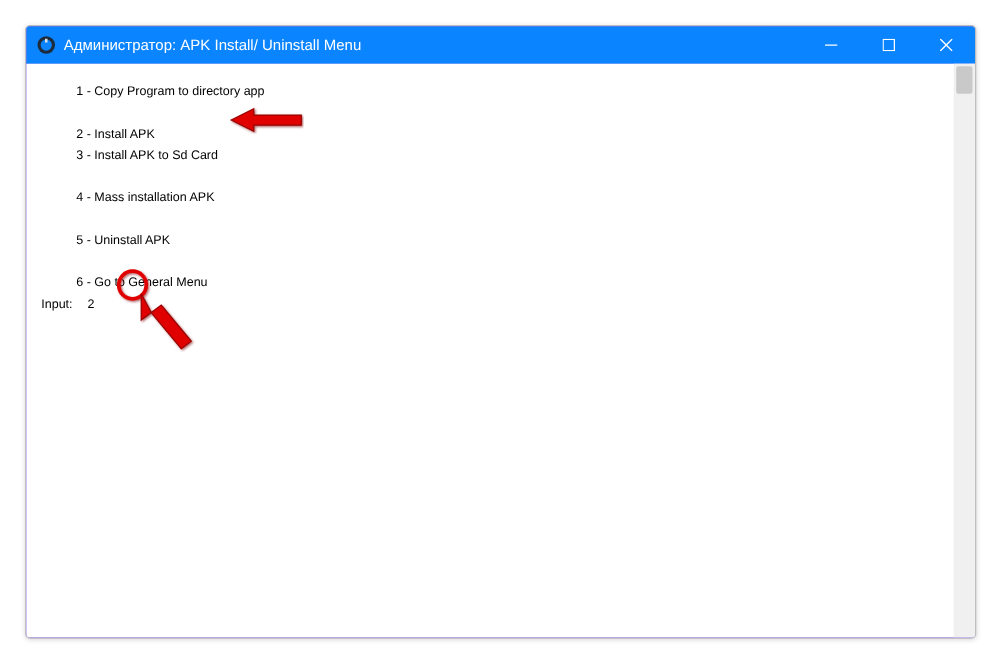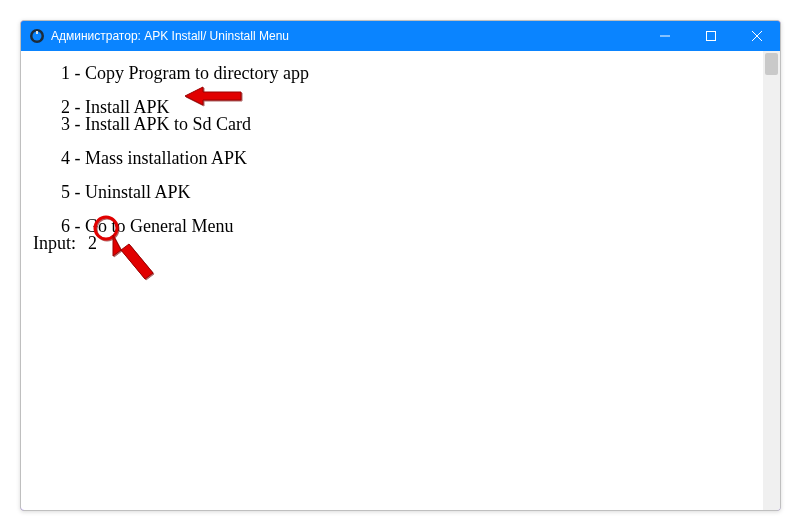"1 - Copy Program to" pre.console { font-family: Liberation Serif, serif -> Liberation Sans, sans-serif; font-size: 18px -> 10px }
